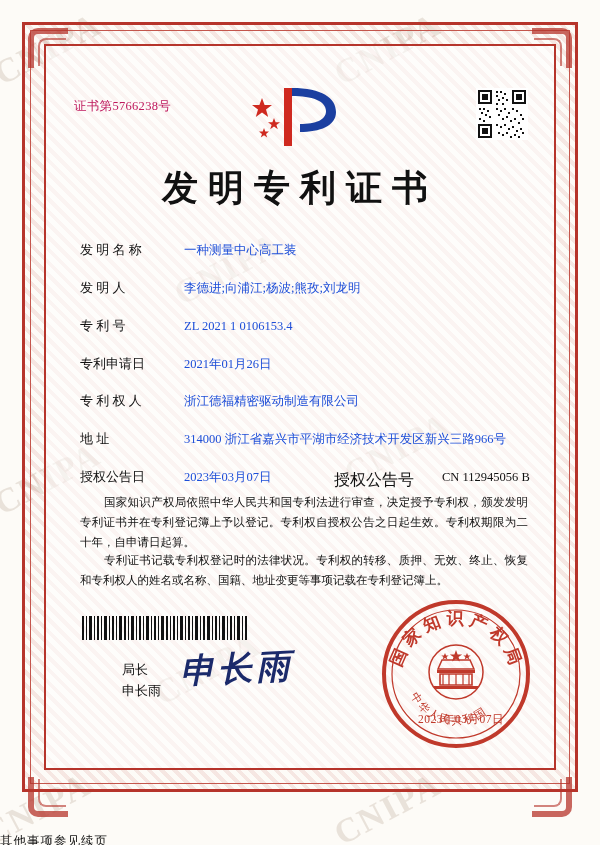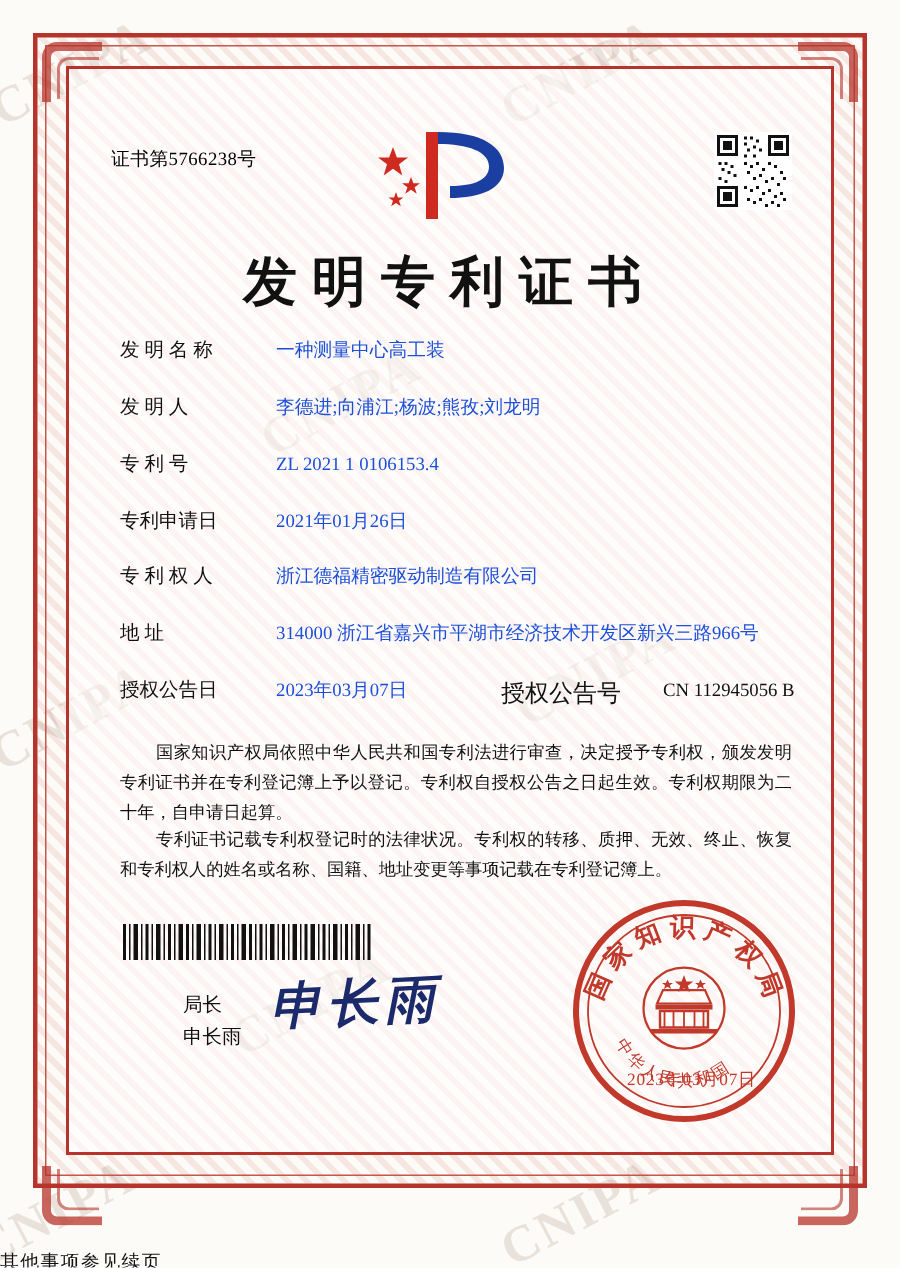"证书第5766238号" .cert-no { color: #000000 -> #be185d }
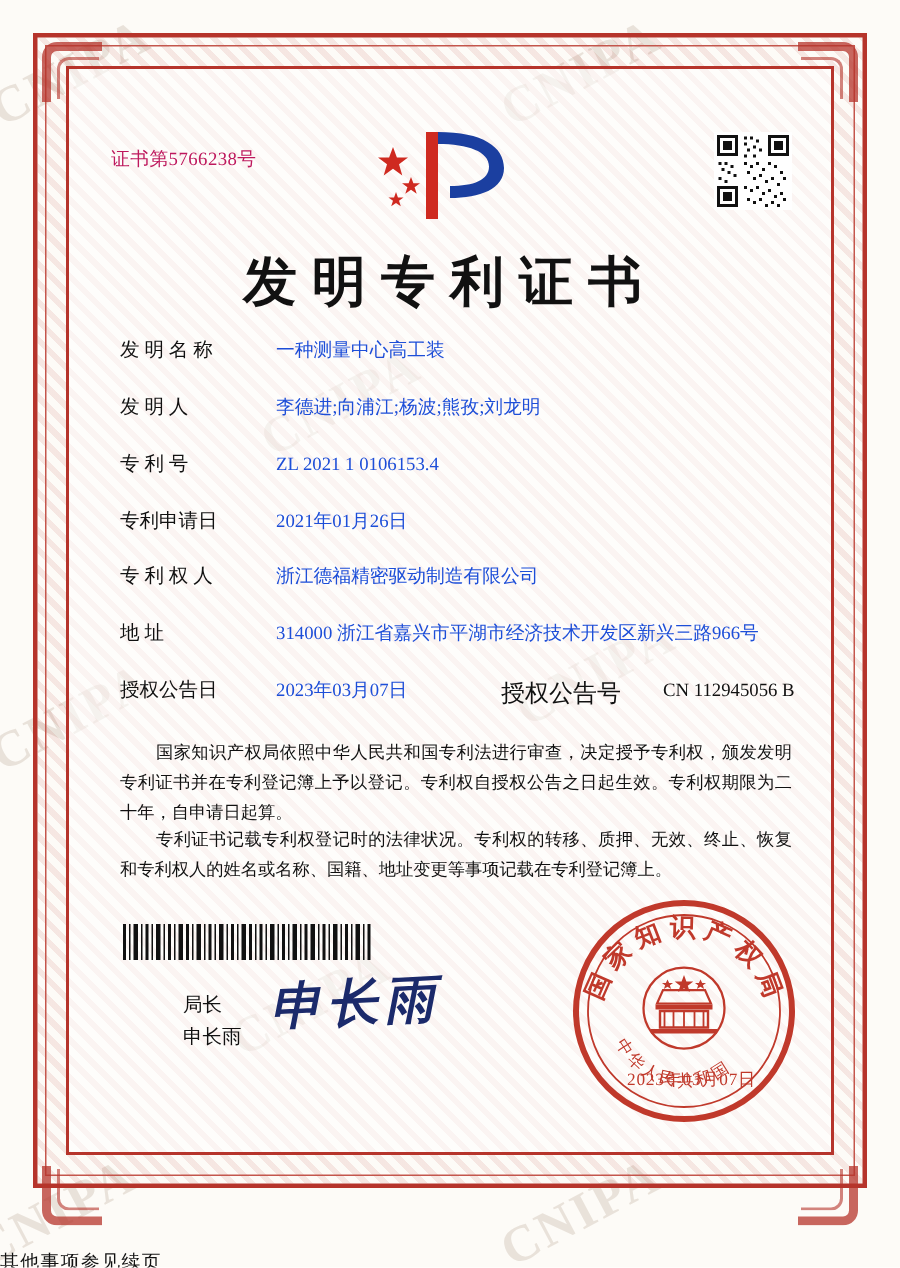"发 明 名 称" .fields { top: 164px -> 181px }
